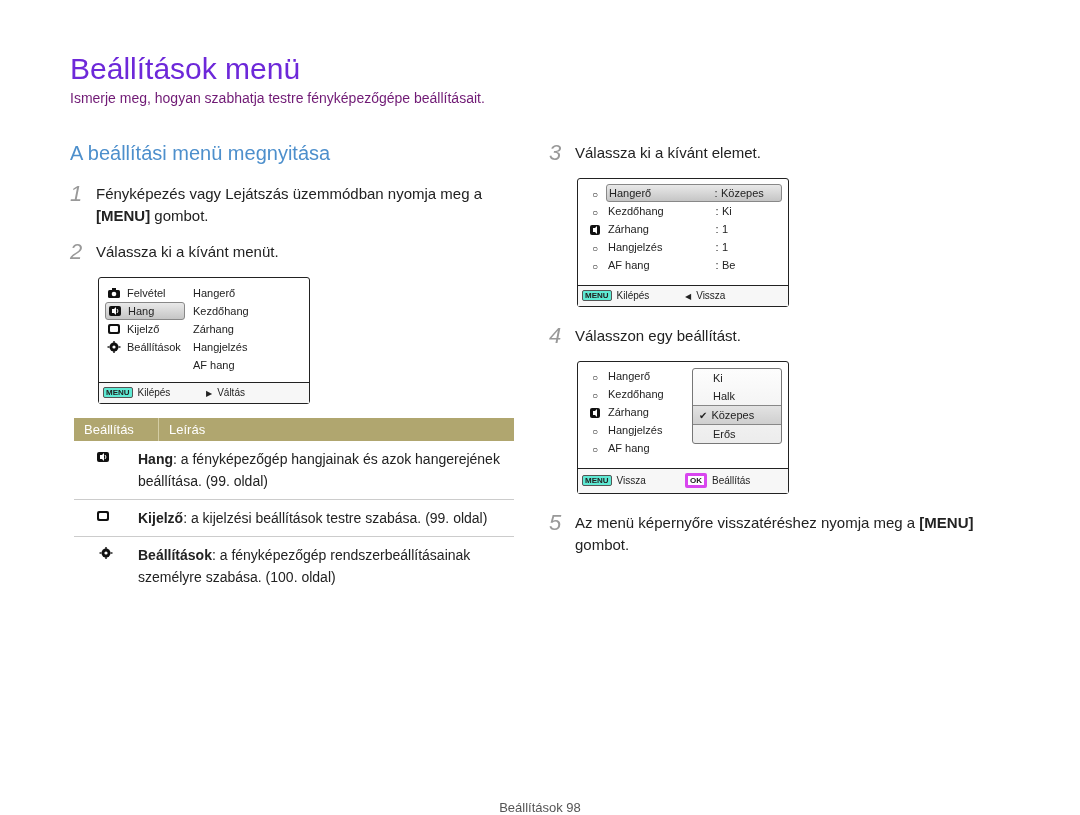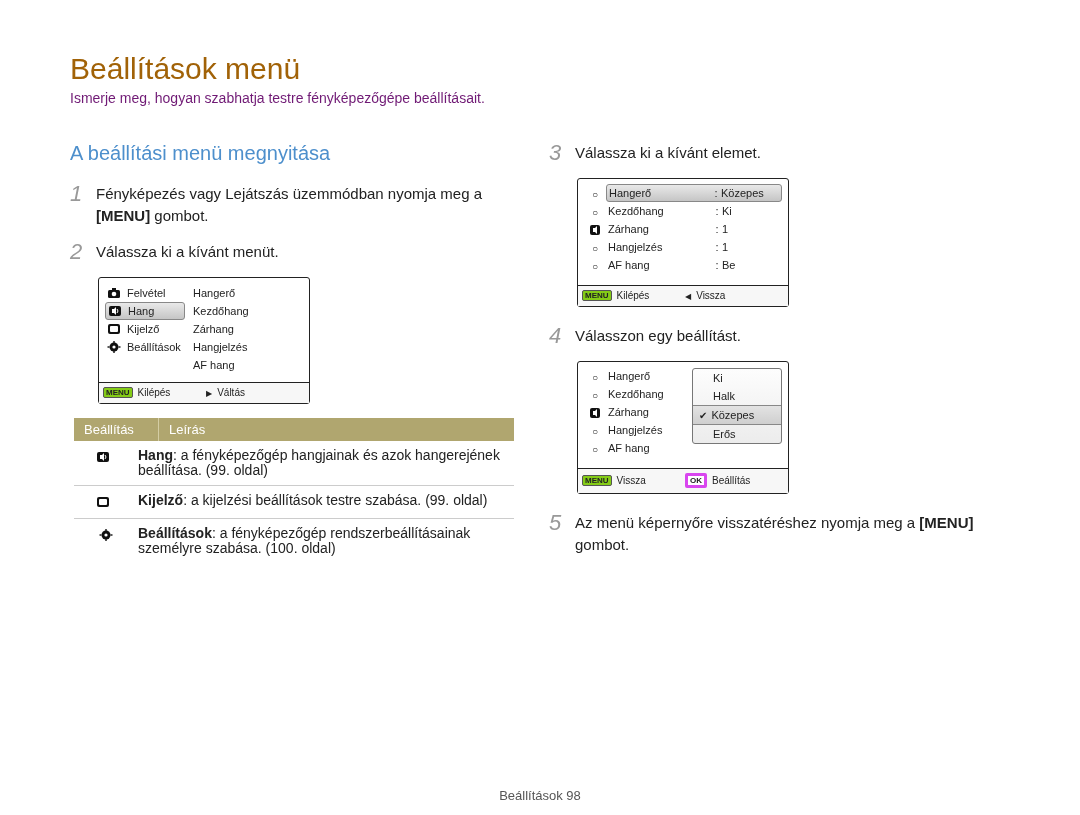"Beállítások menü" .title { color: #a16207 -> #6d28d9 }
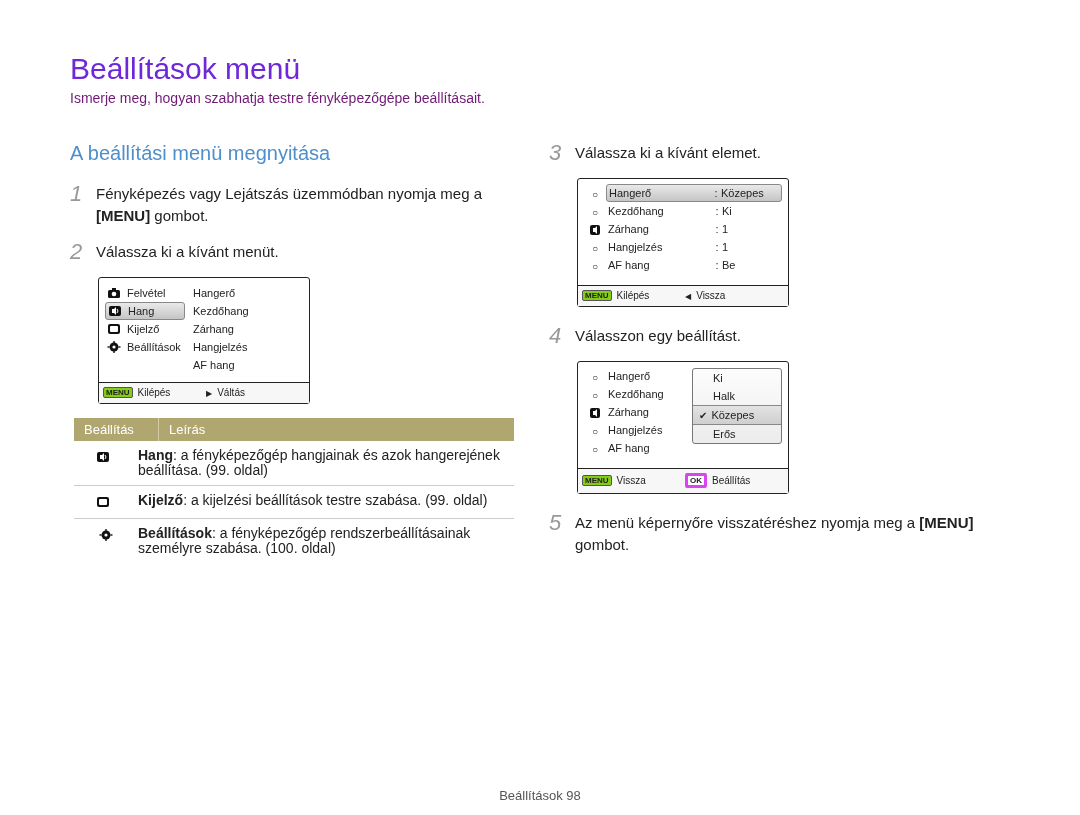"MENU" .lcd-menu-chip { background: #84cc16 -> #5eead4 }
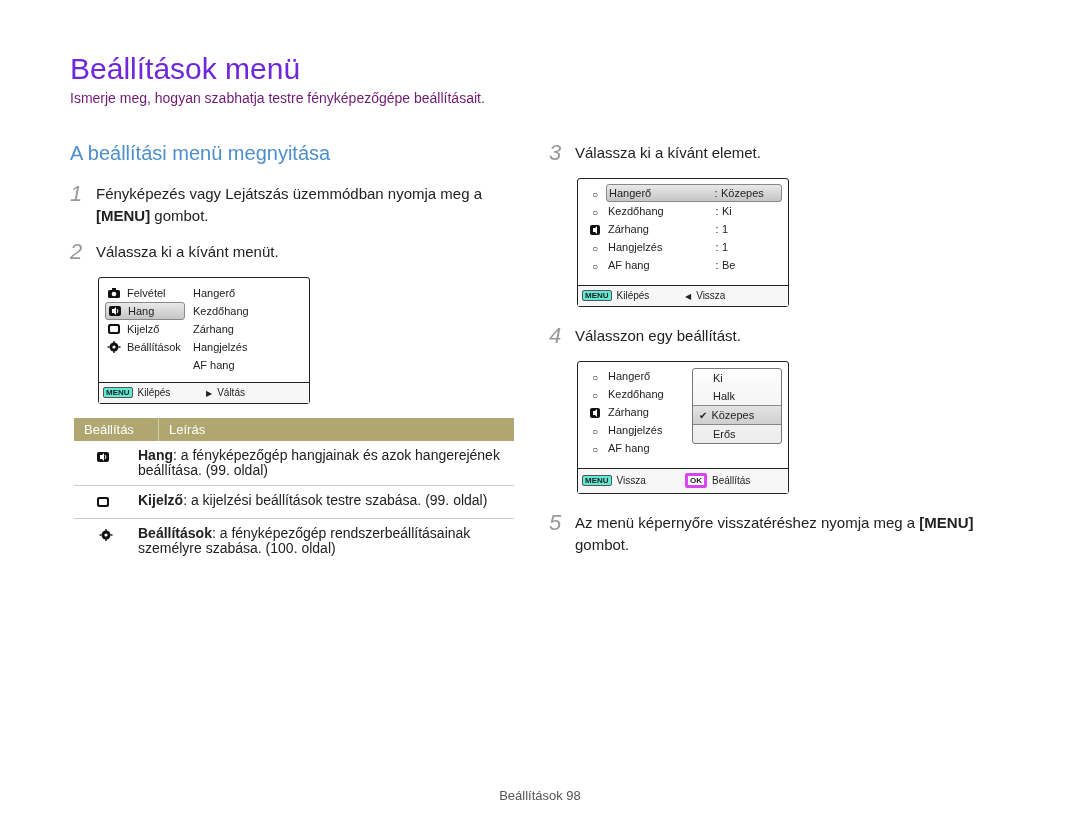"Hang: a fényképezőgép hangjainak és" .desc-text-cell { line-height: 15px -> 22px }
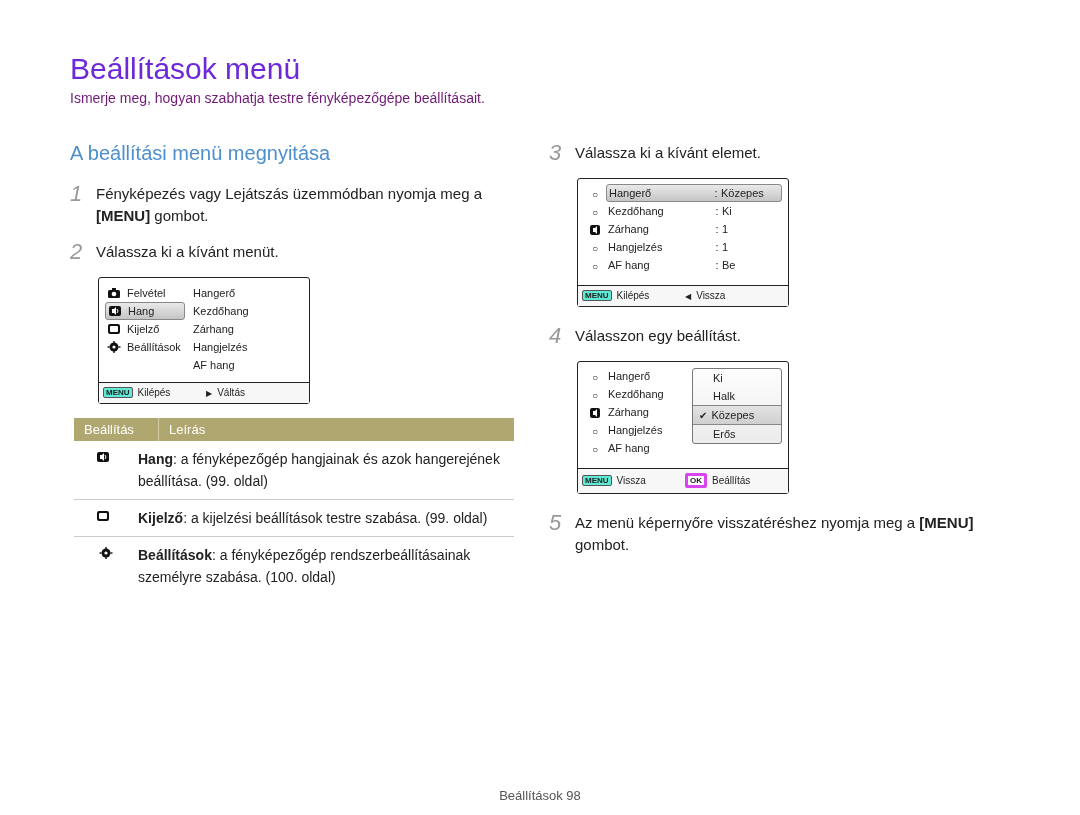"Beállítások 98" .footer { bottom: 12px -> 0 }
